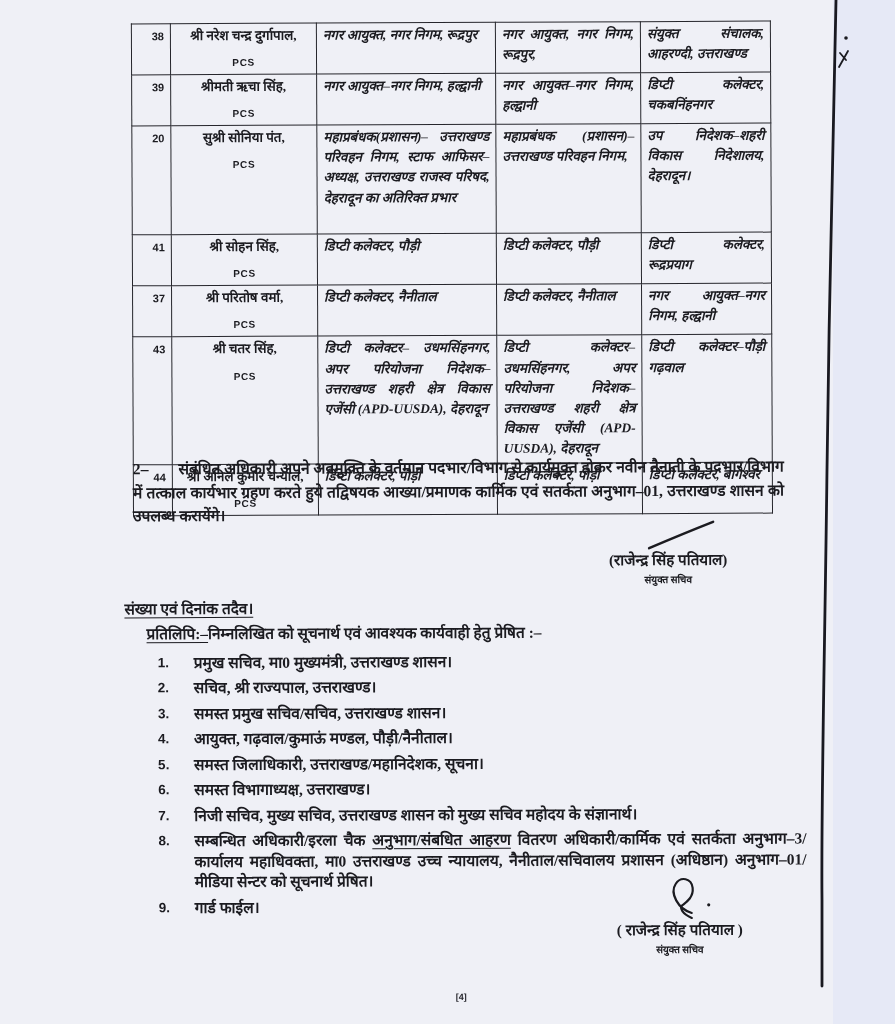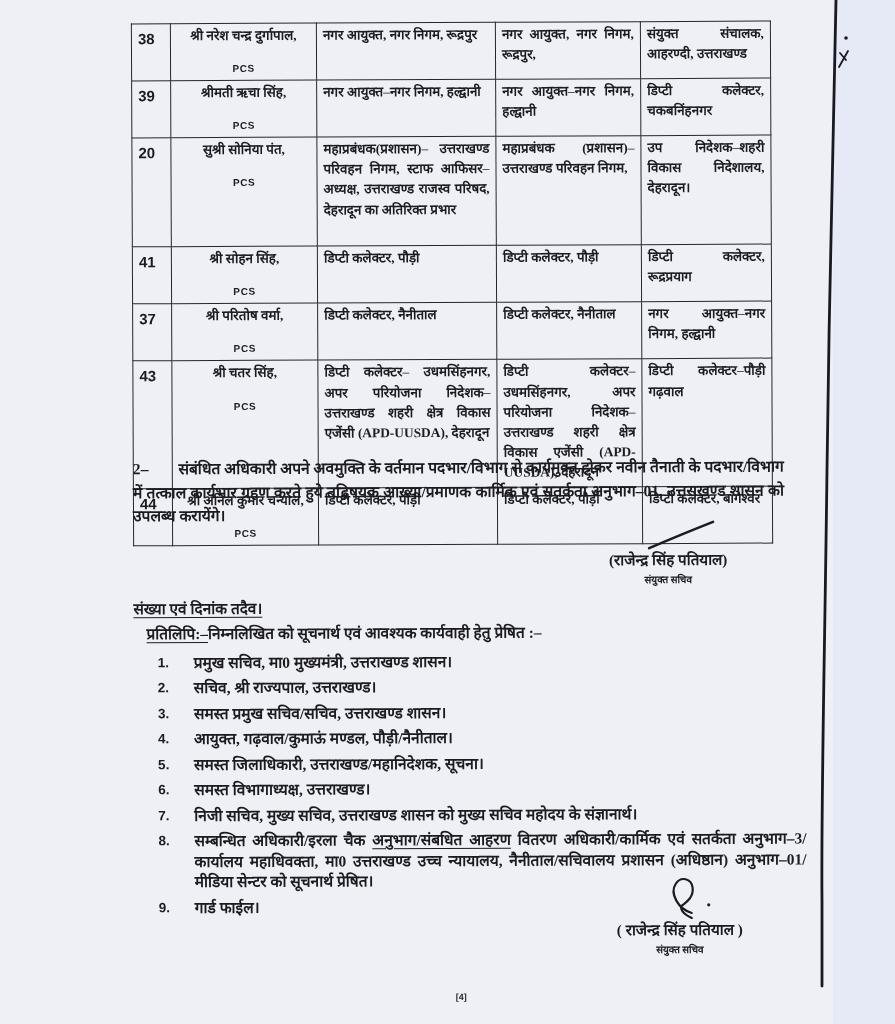"38" td.c-sno { font-size: 15px -> 11px; text-align: left -> right }
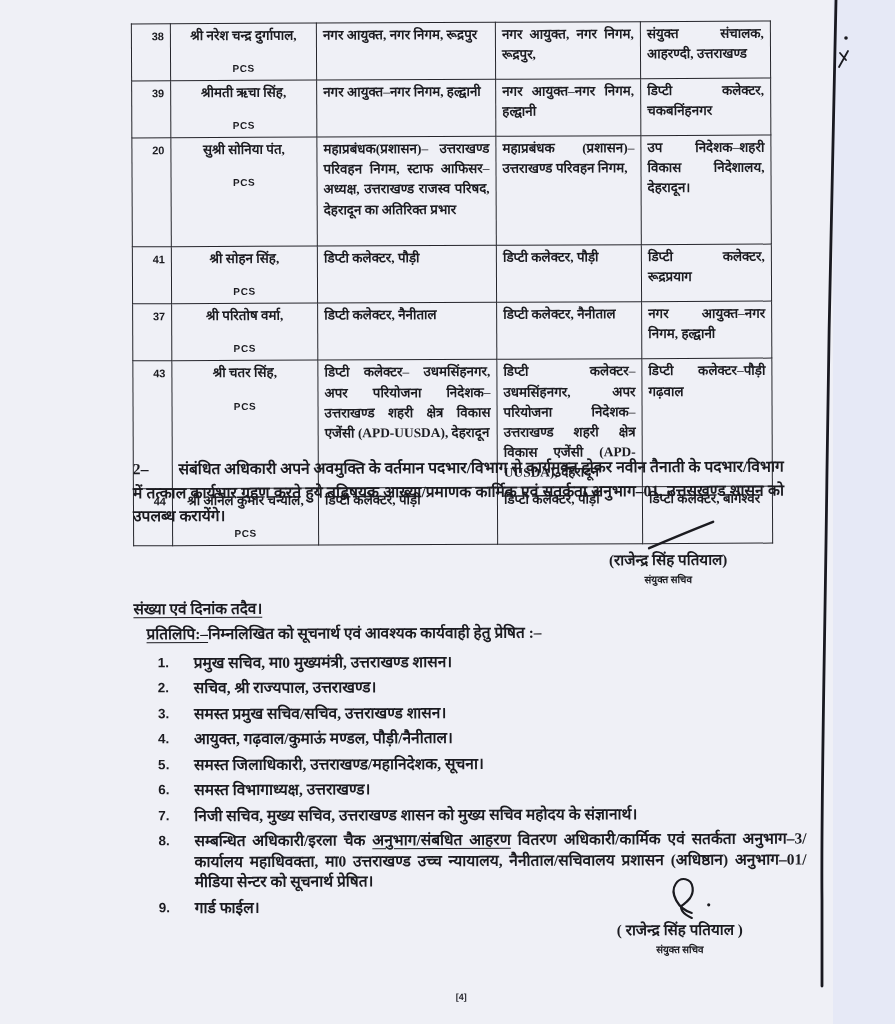"नगर आयुक्त, नगर निगम, रूद्रपुर" td.c-just { font-style: none -> italic }
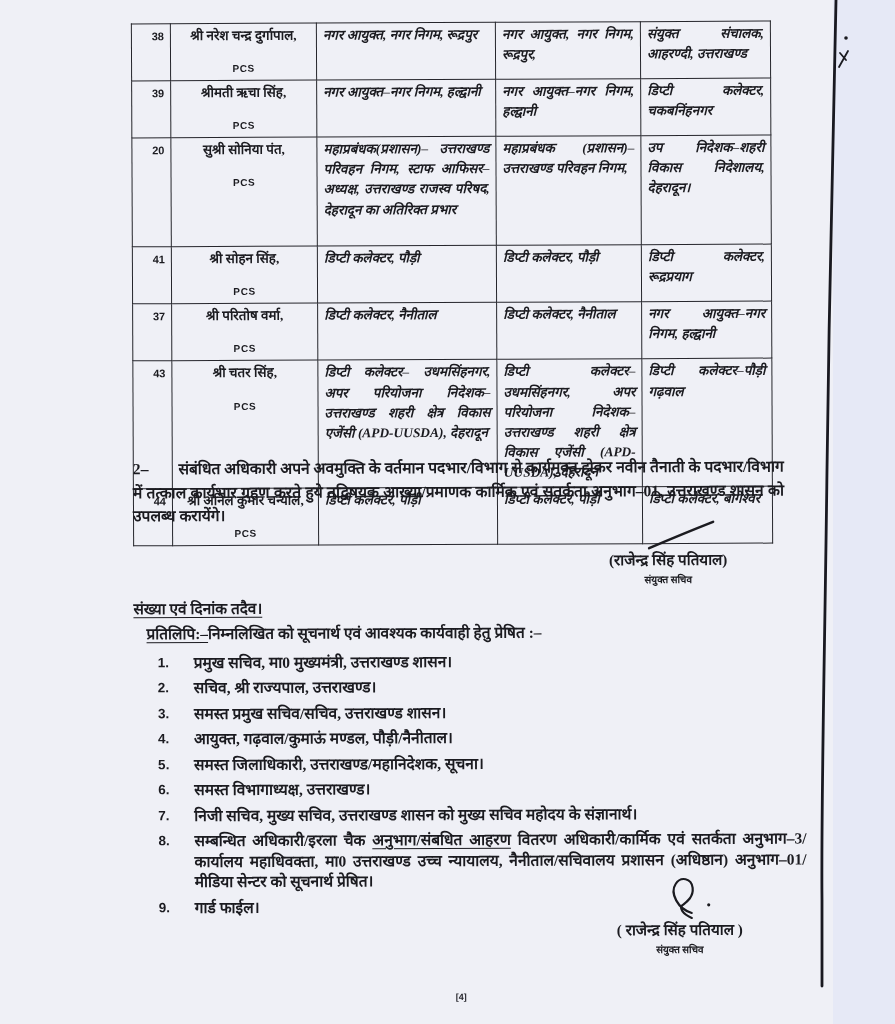"PCS" .cadre { margin-top: 15px -> 9px }
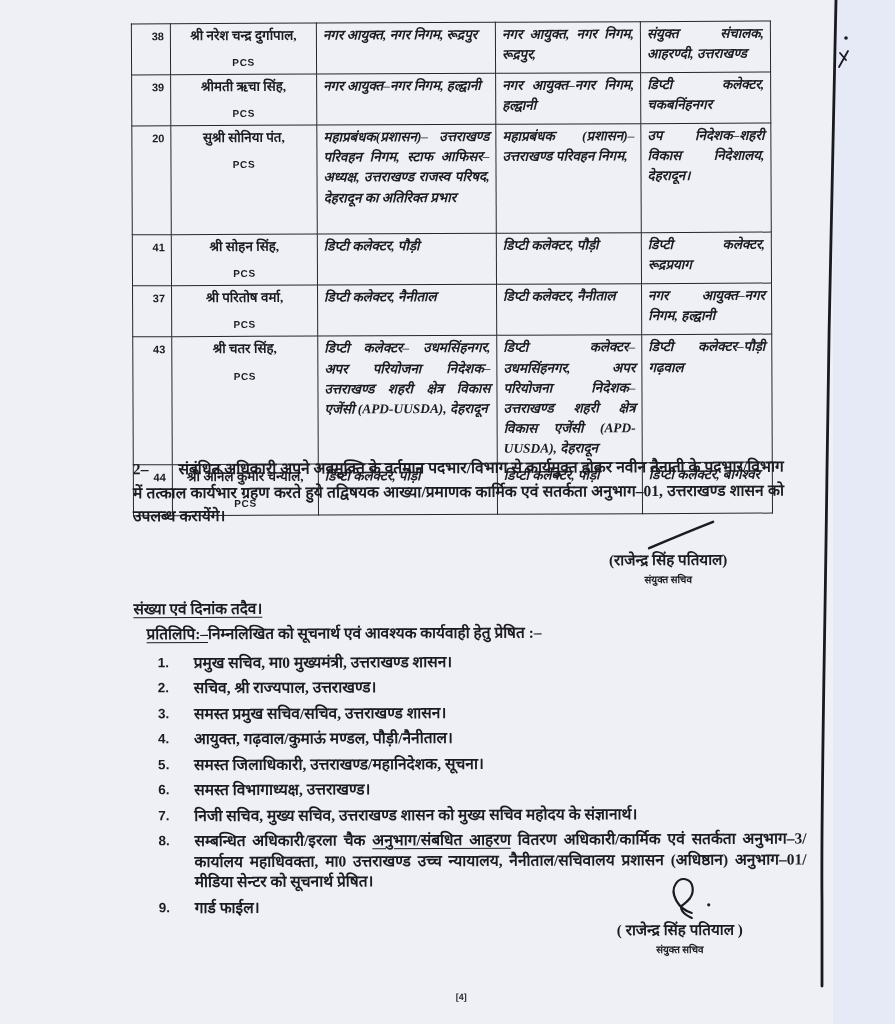"संख्या एवं दिनांक तदैव।" .refline { left: 133px -> 124px }
